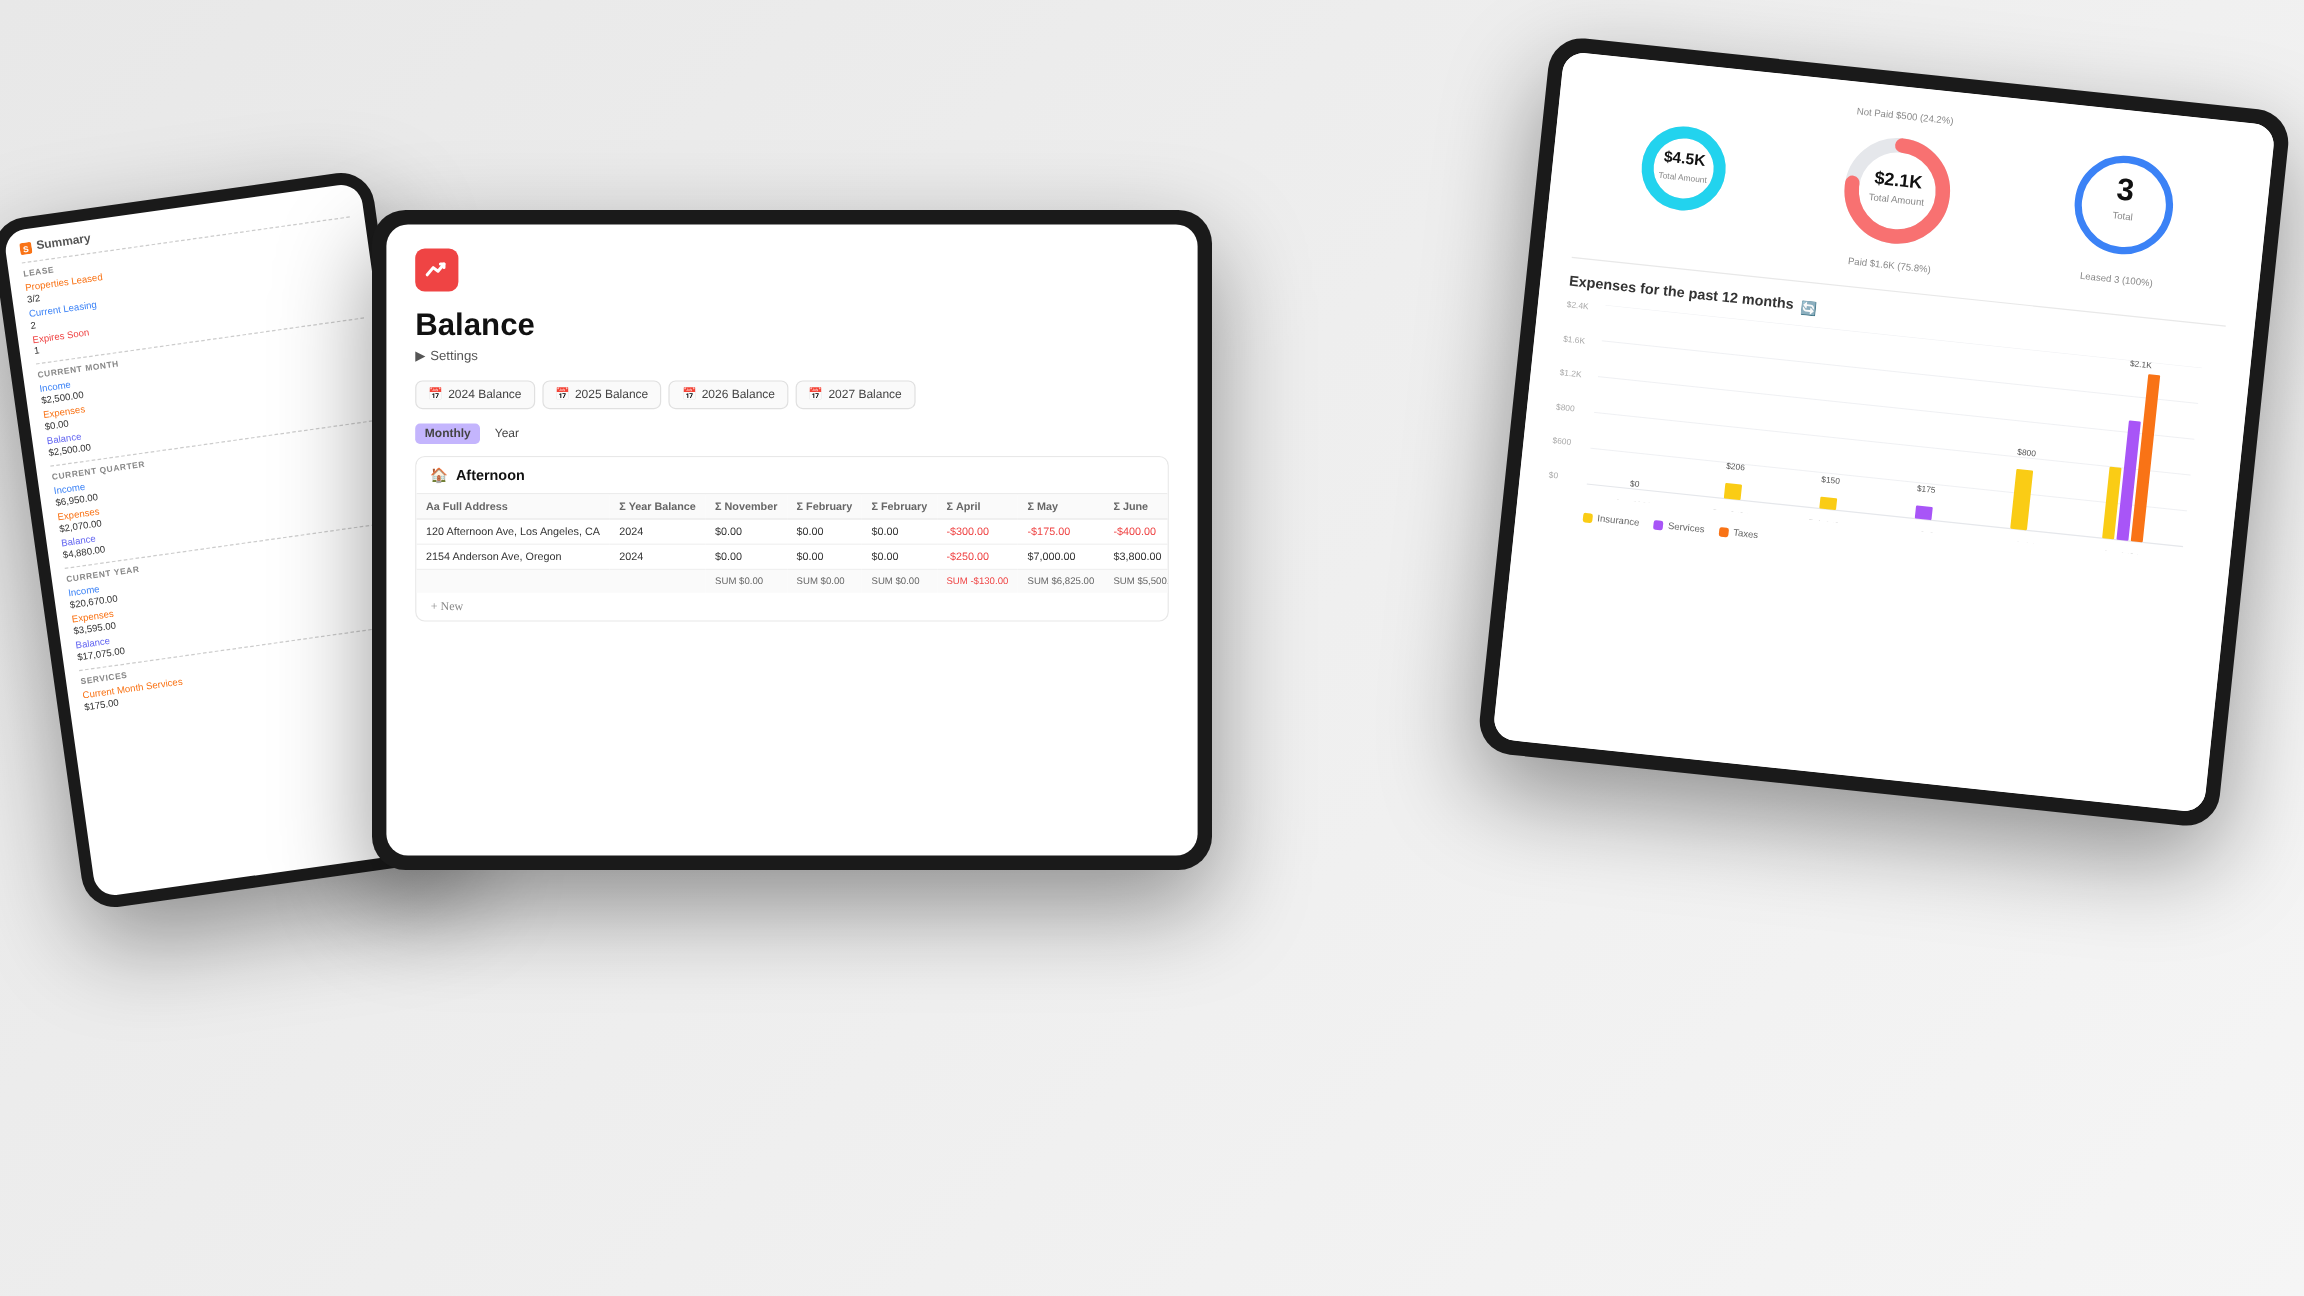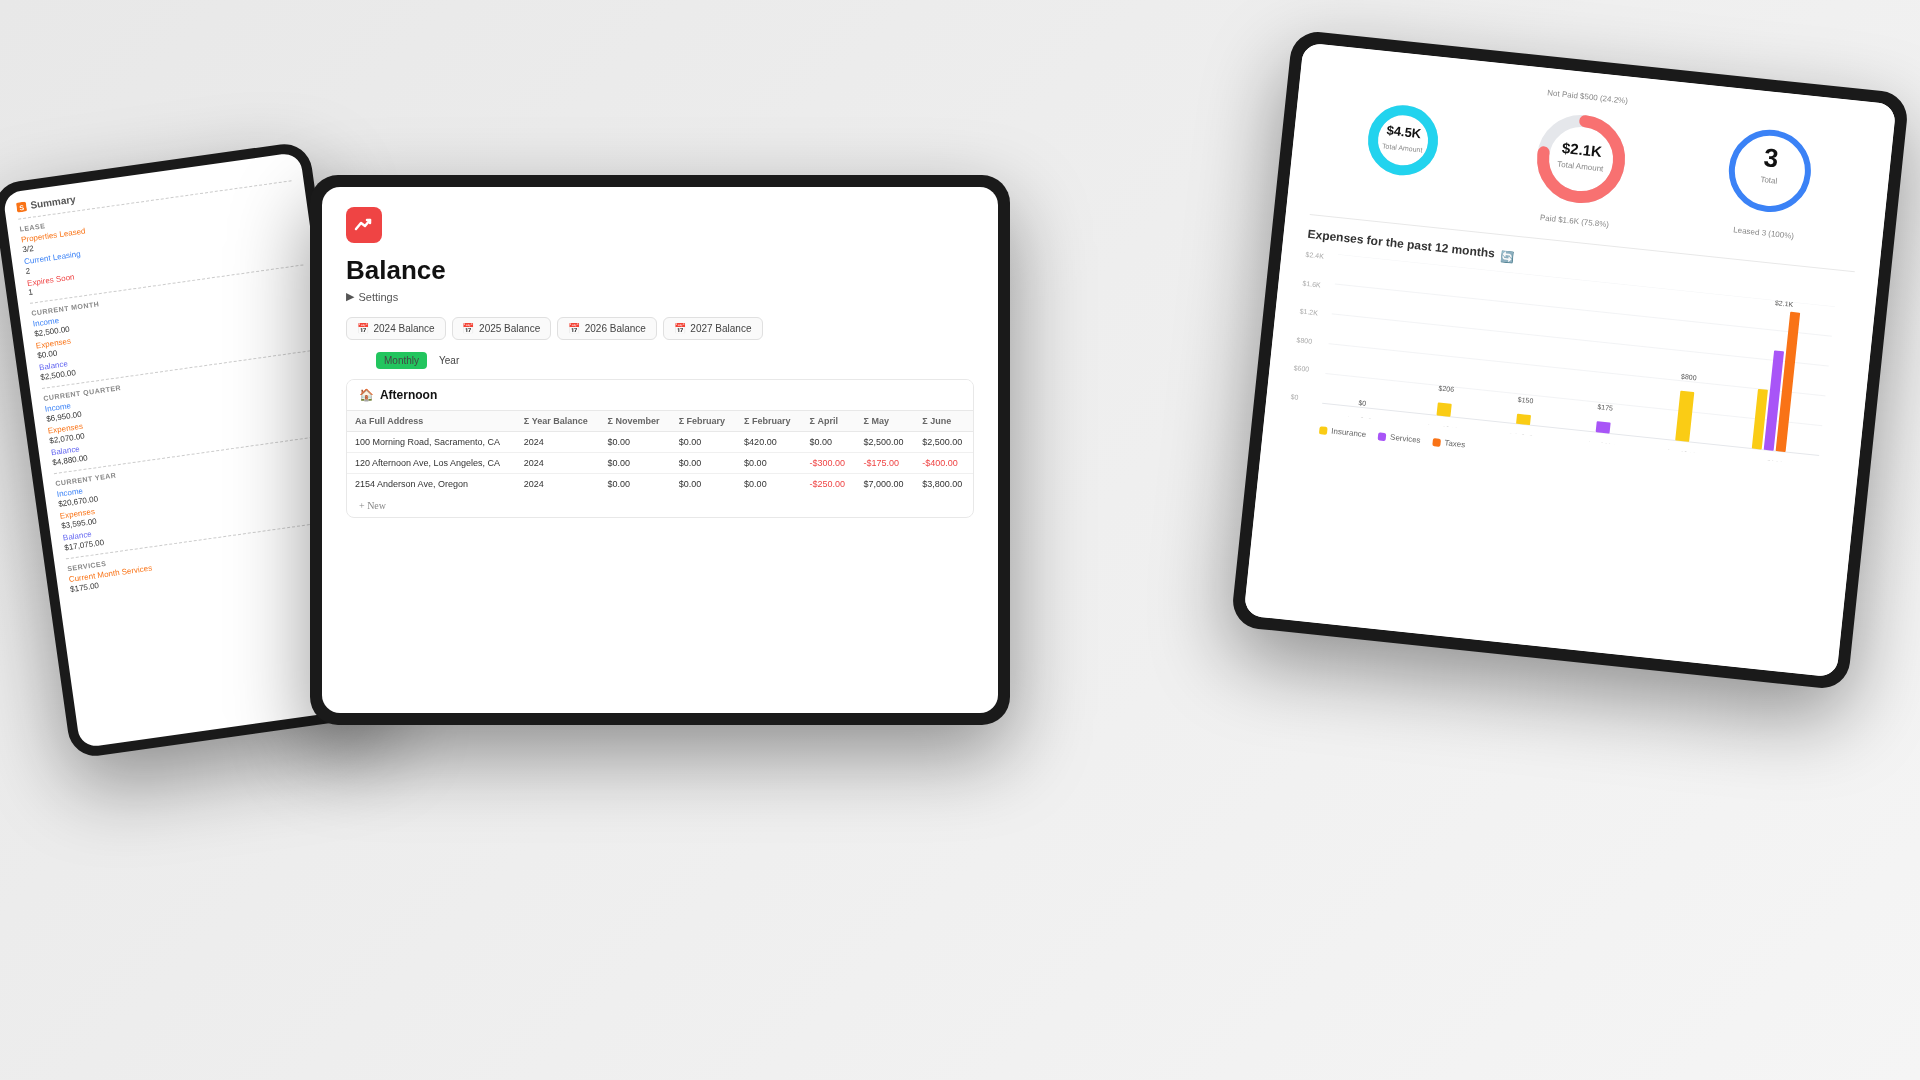"Monthly" .view-btn.active { background: #22c55e -> #c4b5fd; font-weight: 400 -> 700; margin-left: 30px -> none }
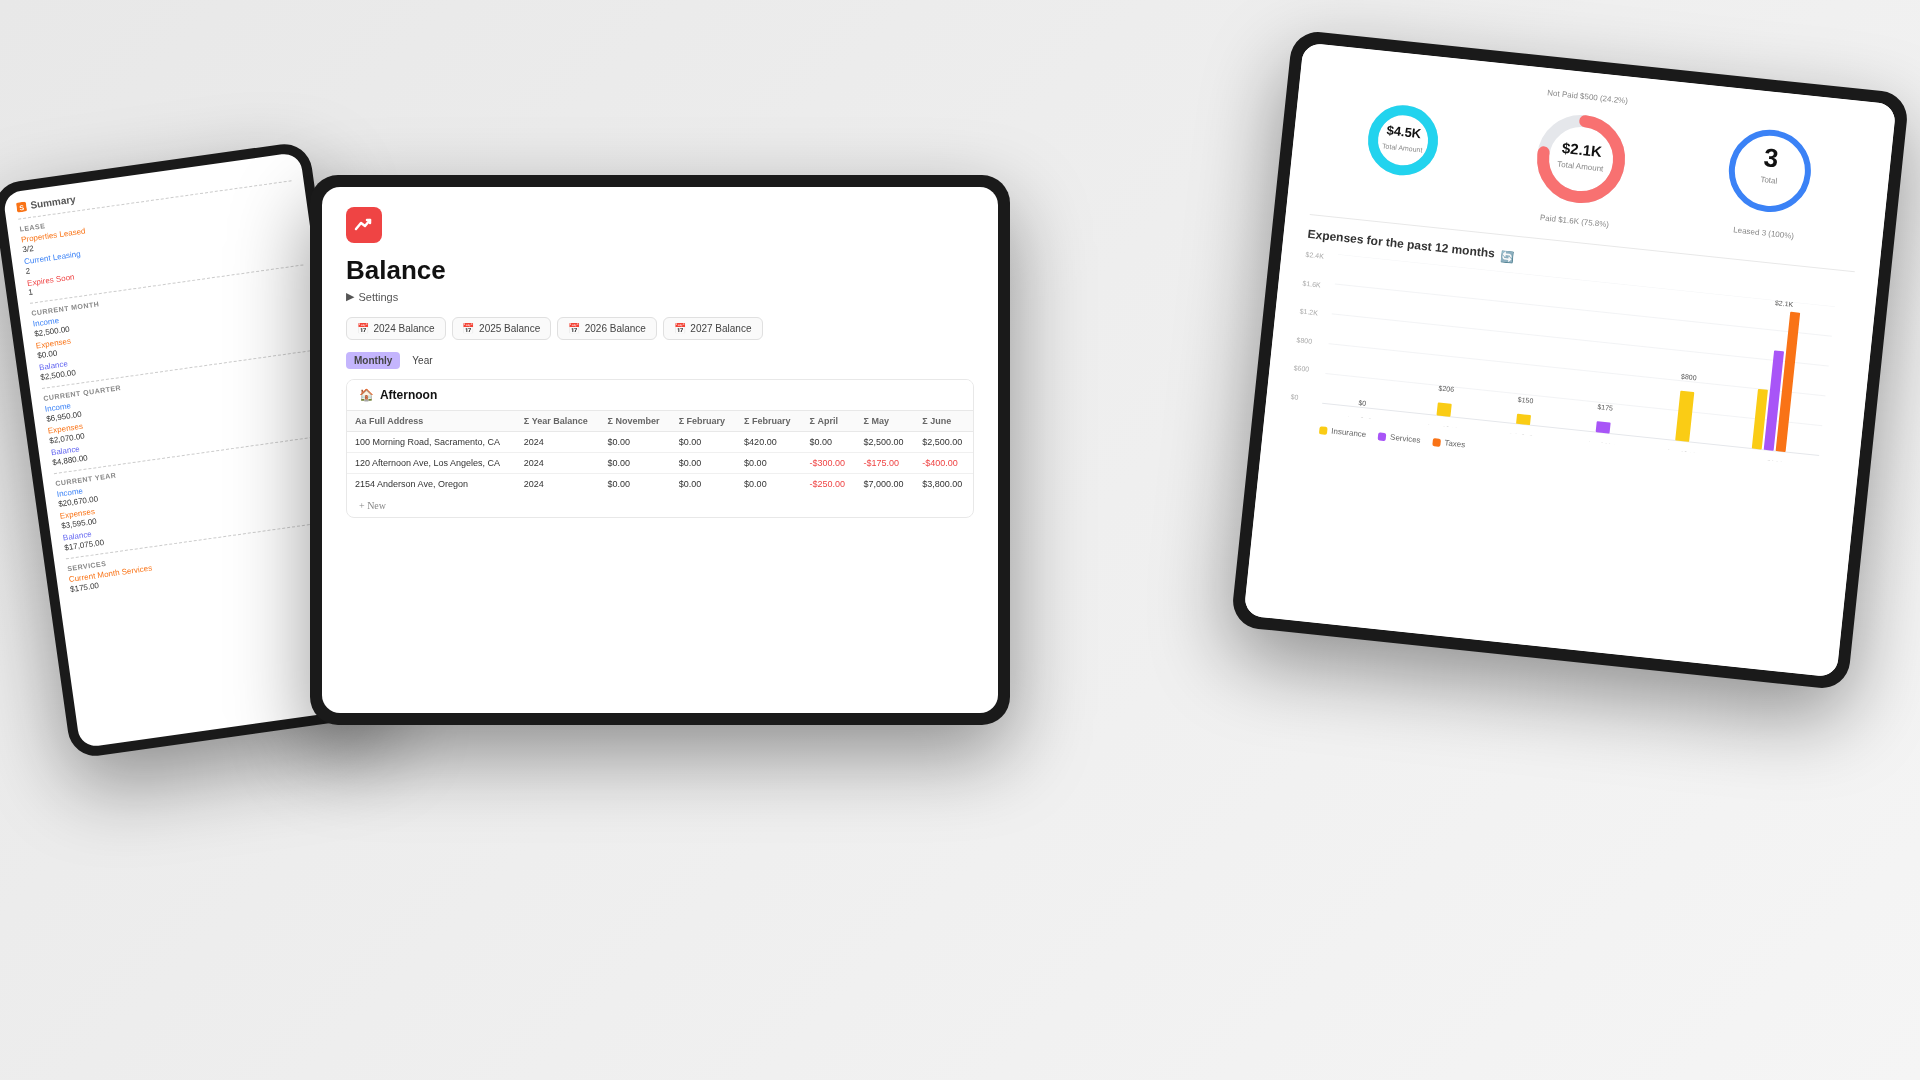"100 Morning Road, Sacramento, CA" tr { html: <tr> <td>100 Morning Road, Sacramento, CA</td> <td>2024</td> <td>$0.00</td> <td>$0.00</td> <td>$420.00</td> <td>$0.00</td> <td>$2,500.00</td> <td>$2,500.00</td> </tr> -> none }
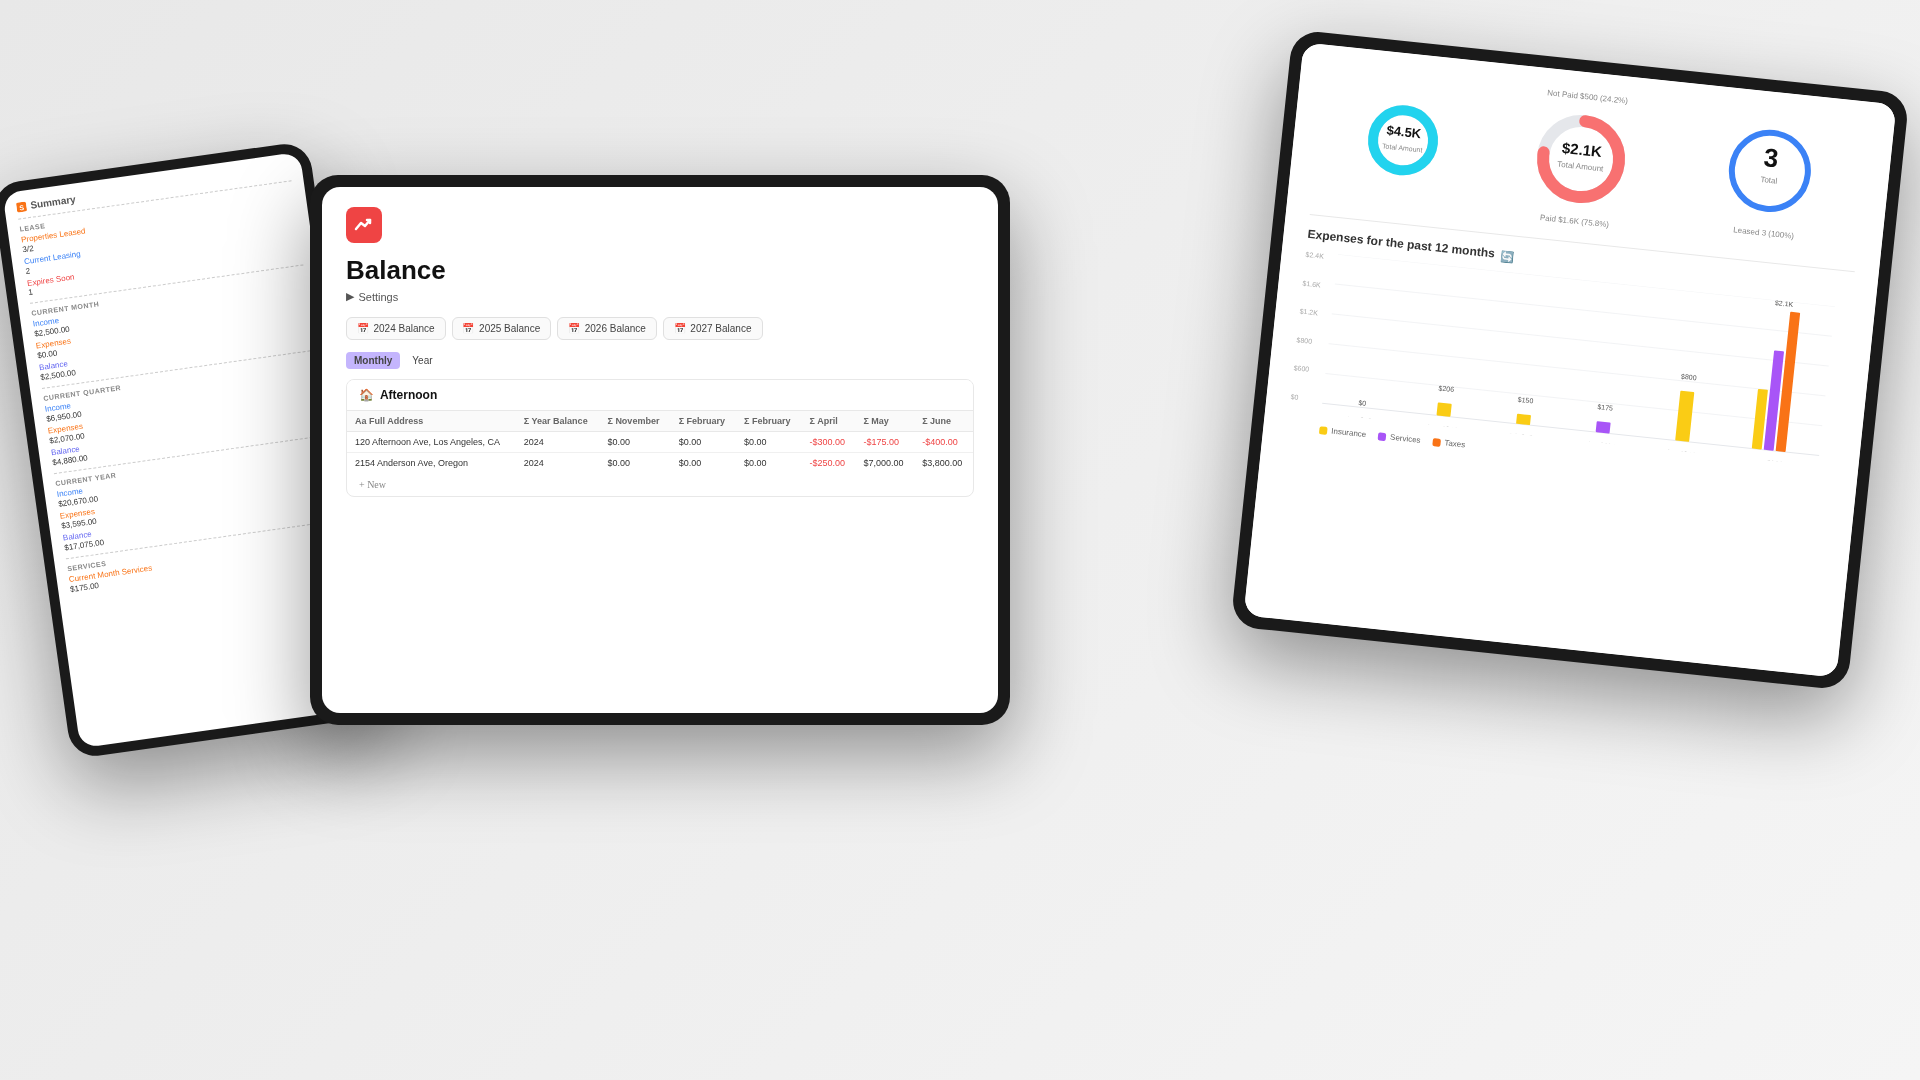"SUM $0.00" tr.sum-row { html: none -> <tr> <td></td> <td>SUM <span>$0.00</span></td> <td>SUM <span>$0.00</span></td> <td>SUM <span>$0.00</span></td> <td>SUM <span>-$130.00</span></td> <td>SUM <span>$6,825.00</span></td> <td>SUM <span>$5,500.00</span></td> </tr> }
